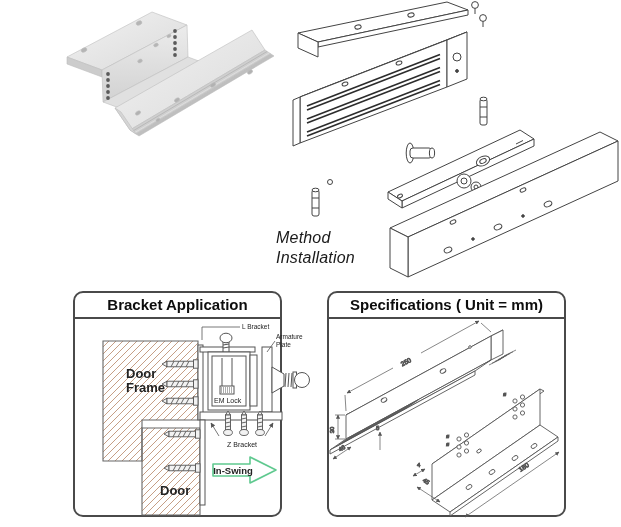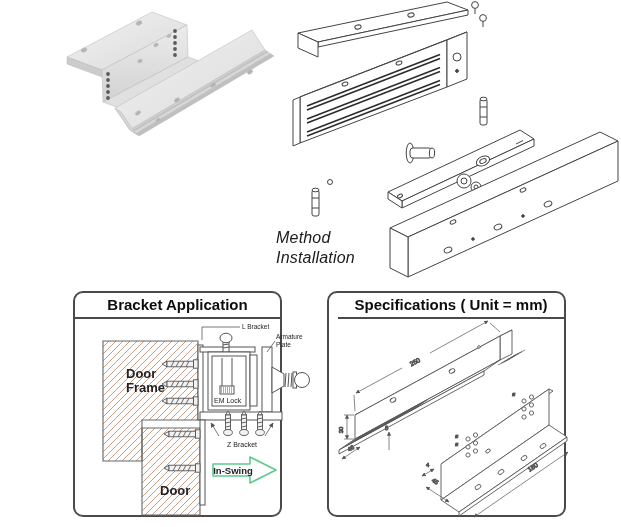"Specifications ( Unit = mm)" .panel-right { padding-left: 9px -> none }
